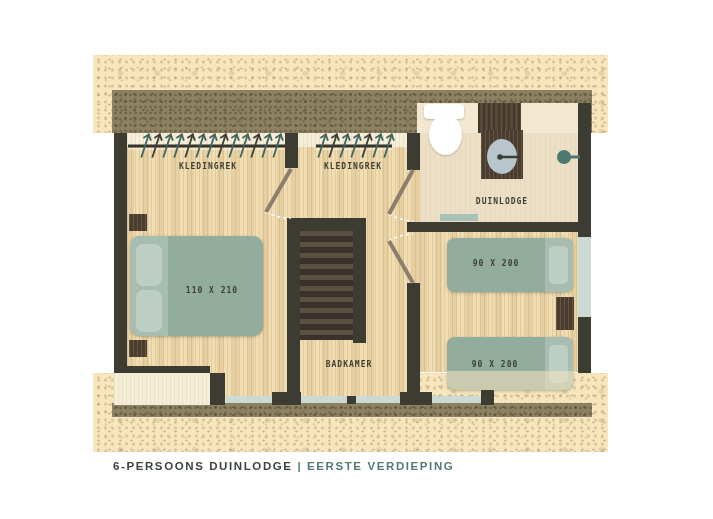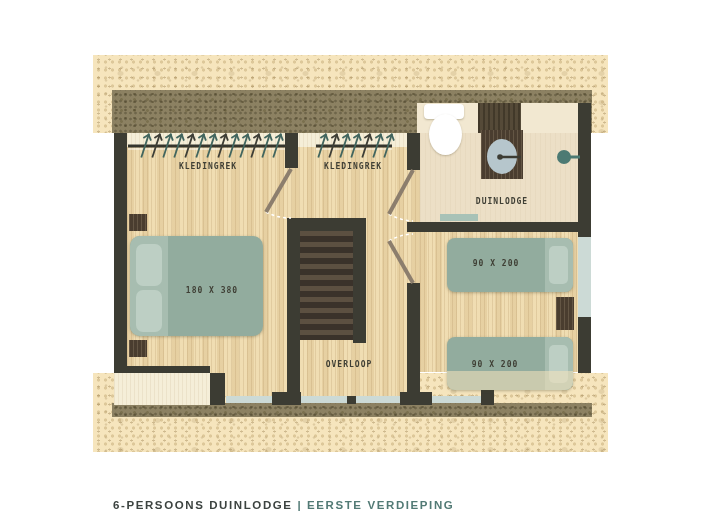"180 X 380" div.lbl { text: 180 X 380 -> 110 X 210 }
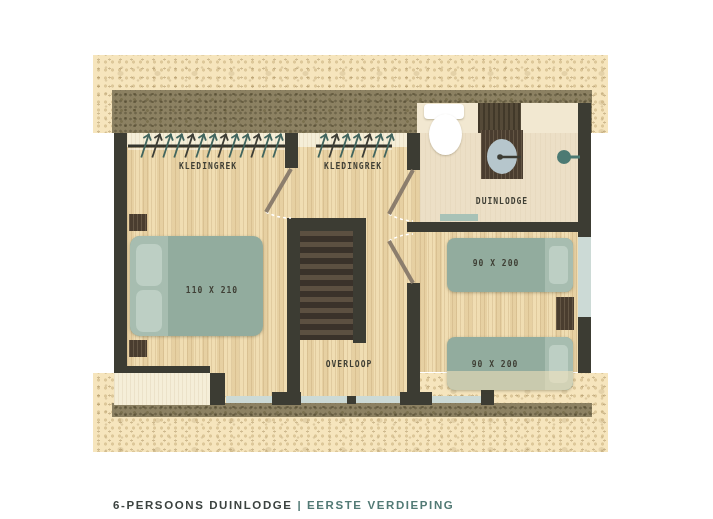"OVERLOOP" div.lbl { text: OVERLOOP -> BADKAMER }
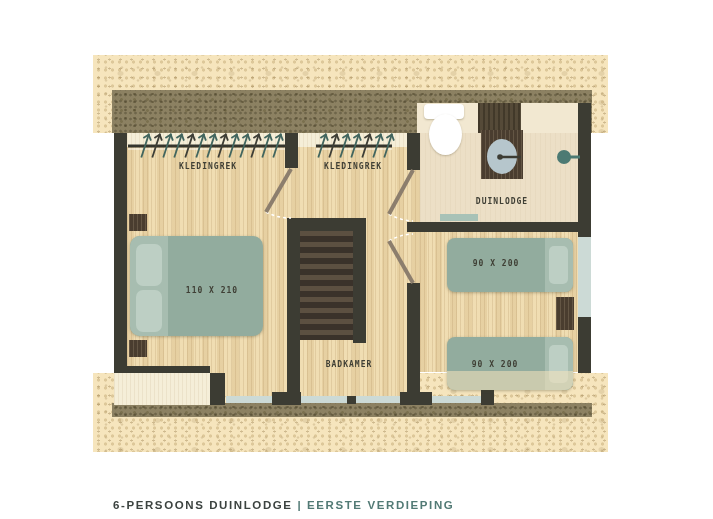"6-PERSOONS DUINLODGE | EERSTE VERDIEPING" .caption { top: 499px -> 460px }
